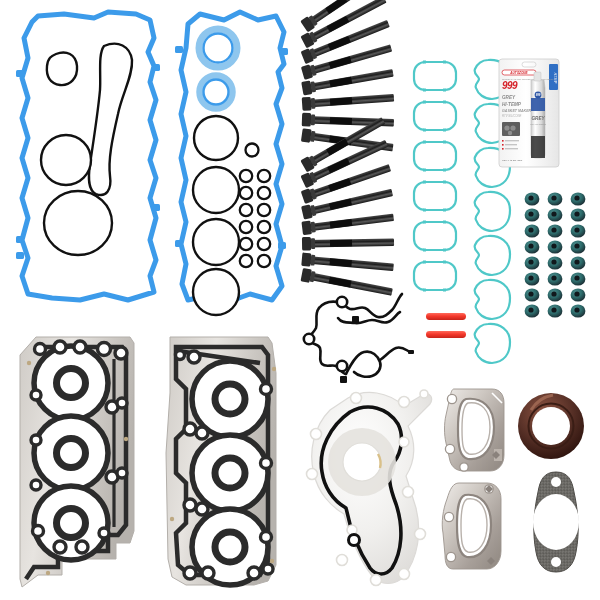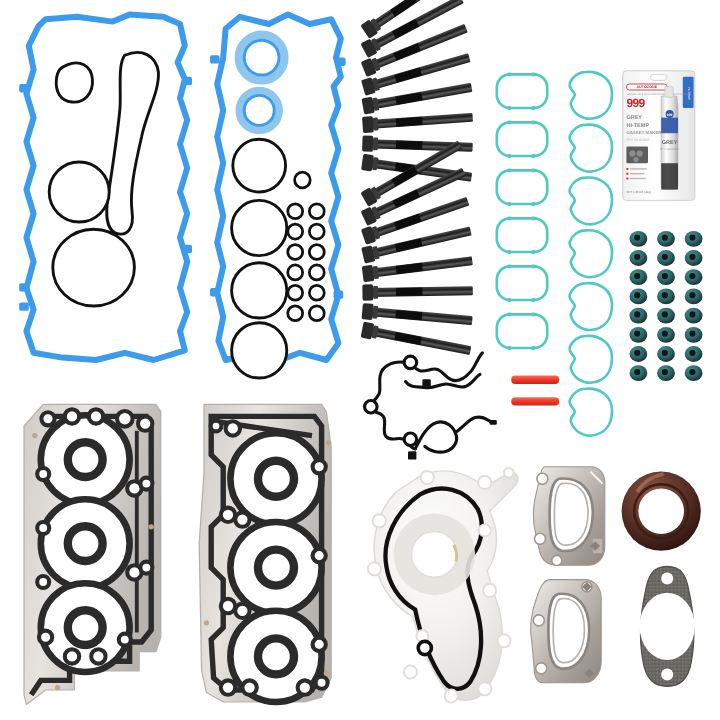"999" div.abs { font-style: none -> italic; left: 518px -> 498px }
